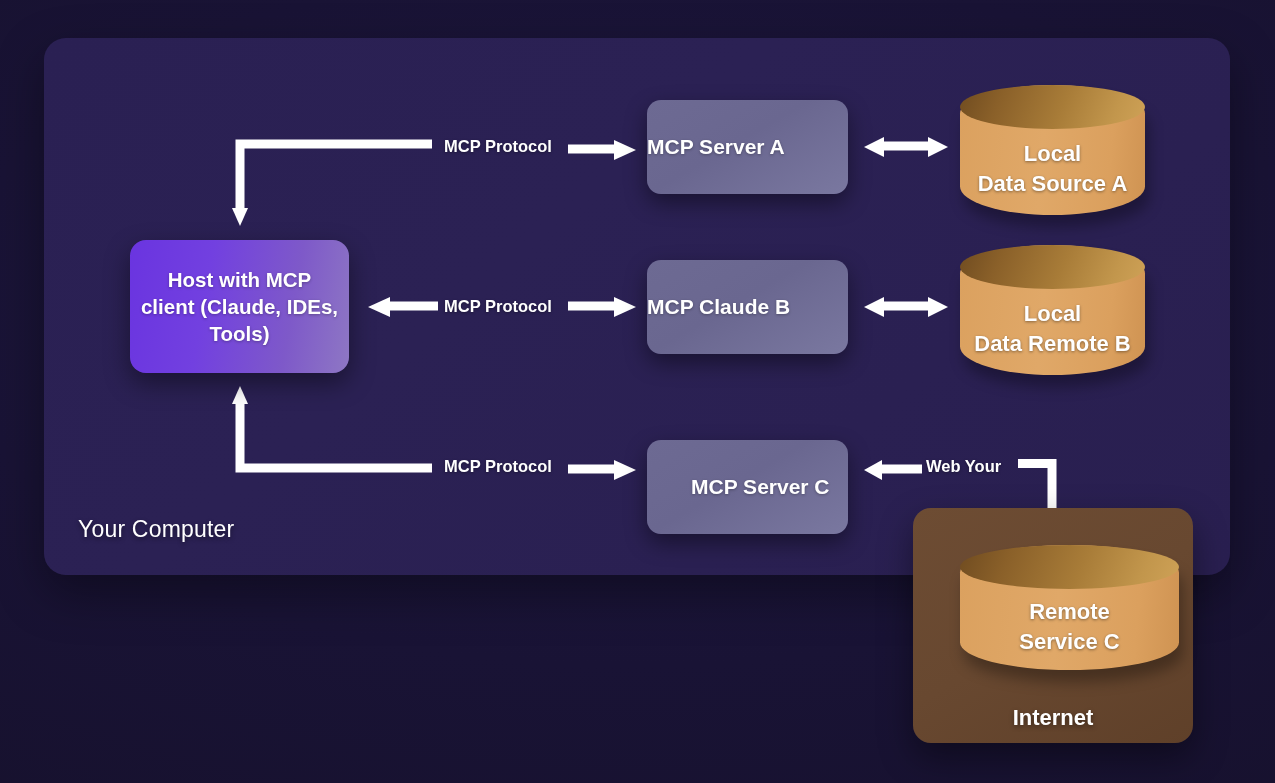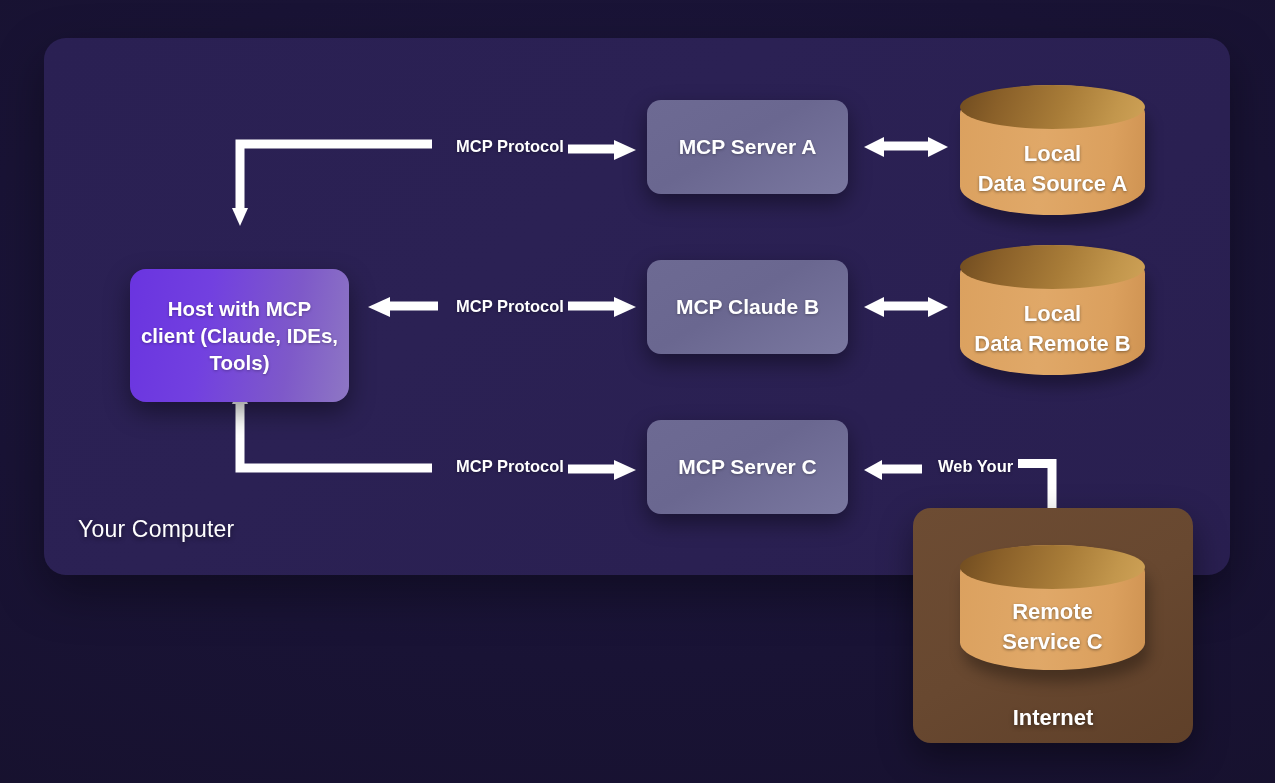"MCP Protocol" .edge-label { margin-left: 12px -> none }
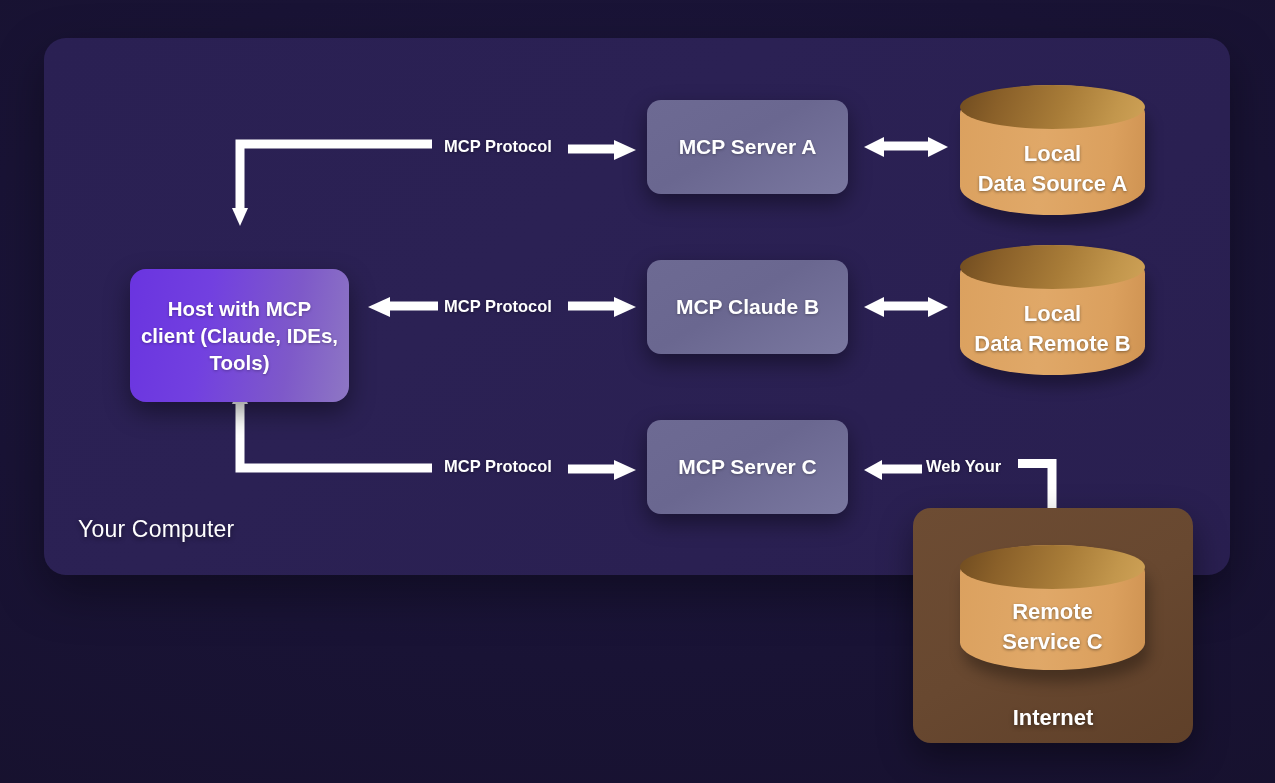"MCP Server A" .server-box { justify-content: center -> none }
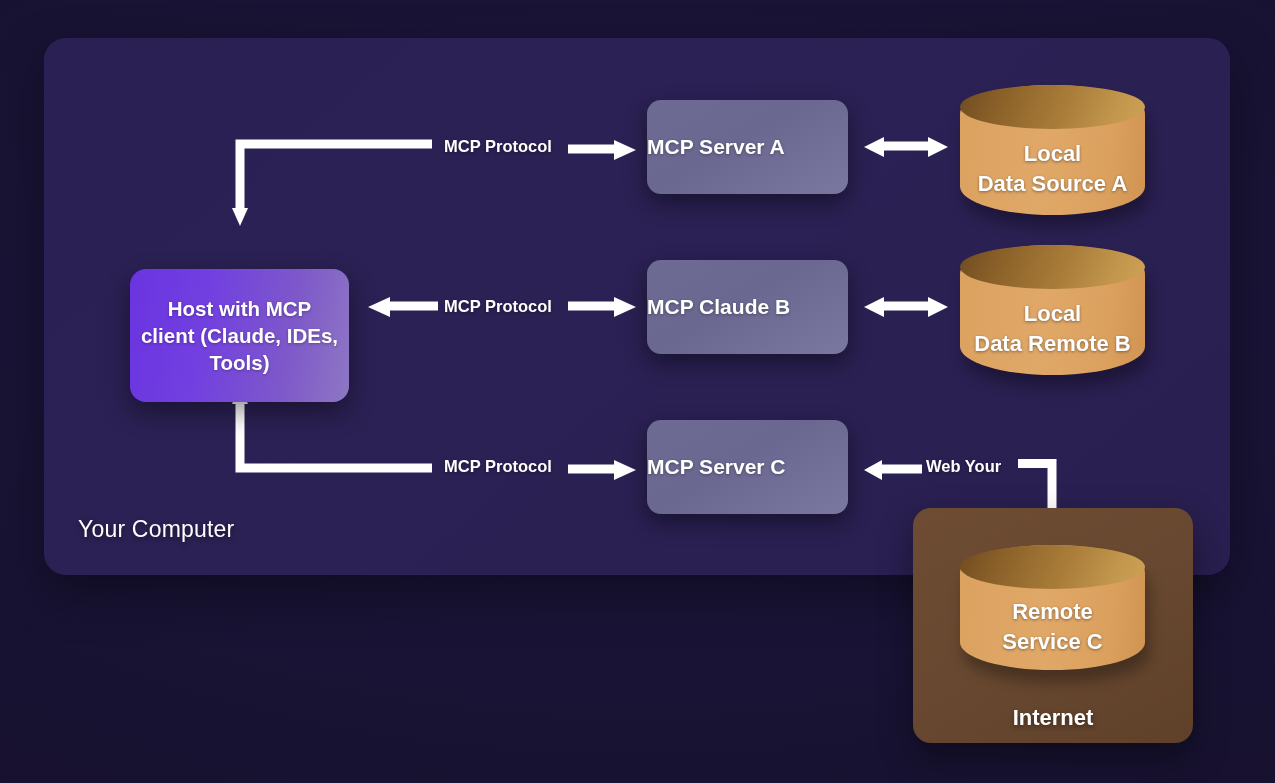"Host with MCP client (Claude," .host-box { margin-top: 29px -> none }
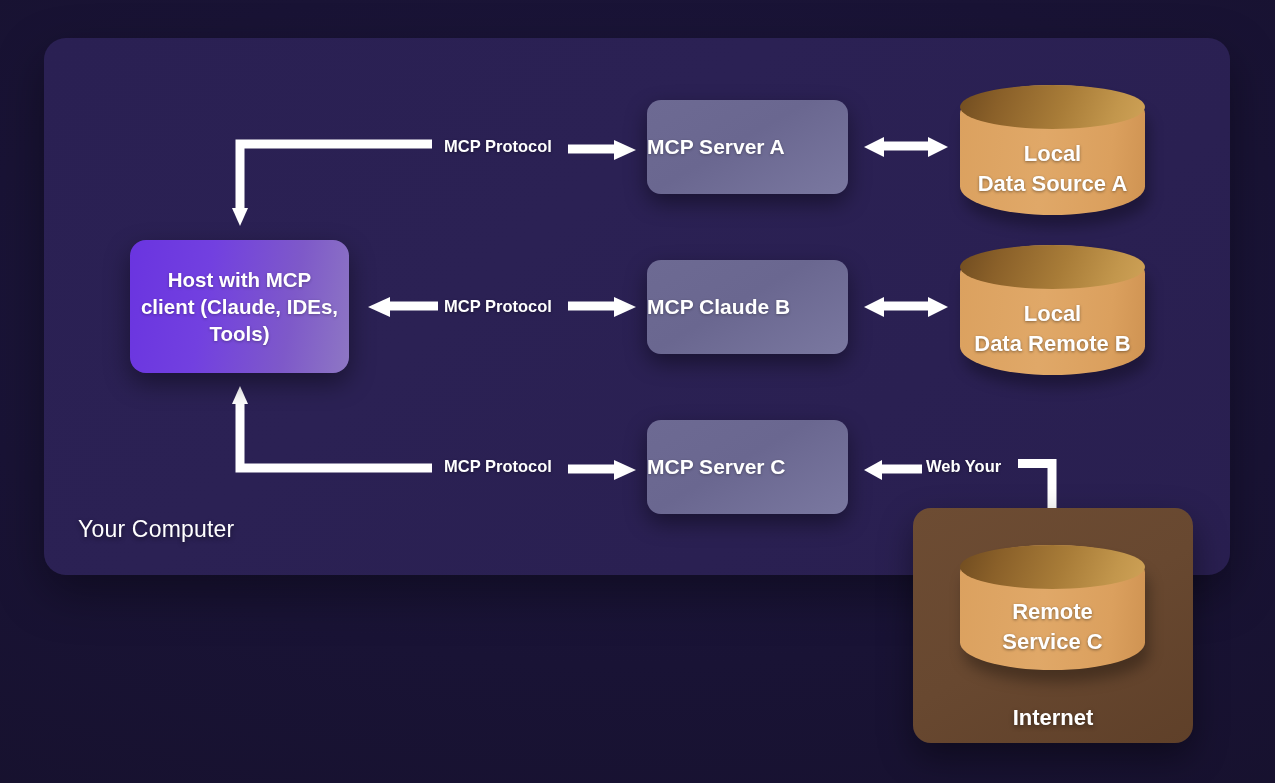"MCP Server C" .server-box.row3 { padding-left: none -> 44px; top: 420px -> 440px }
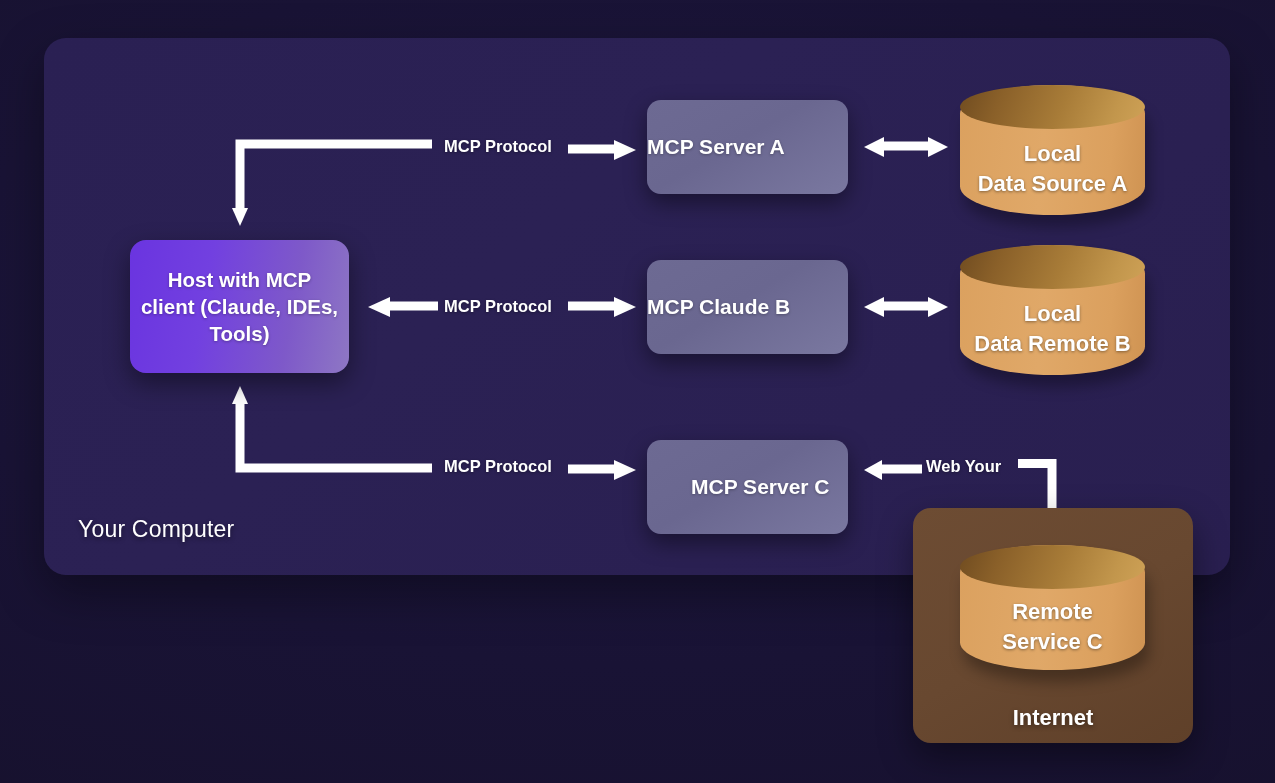"Remote" .cyl.remote { width: 185px -> 219px }
